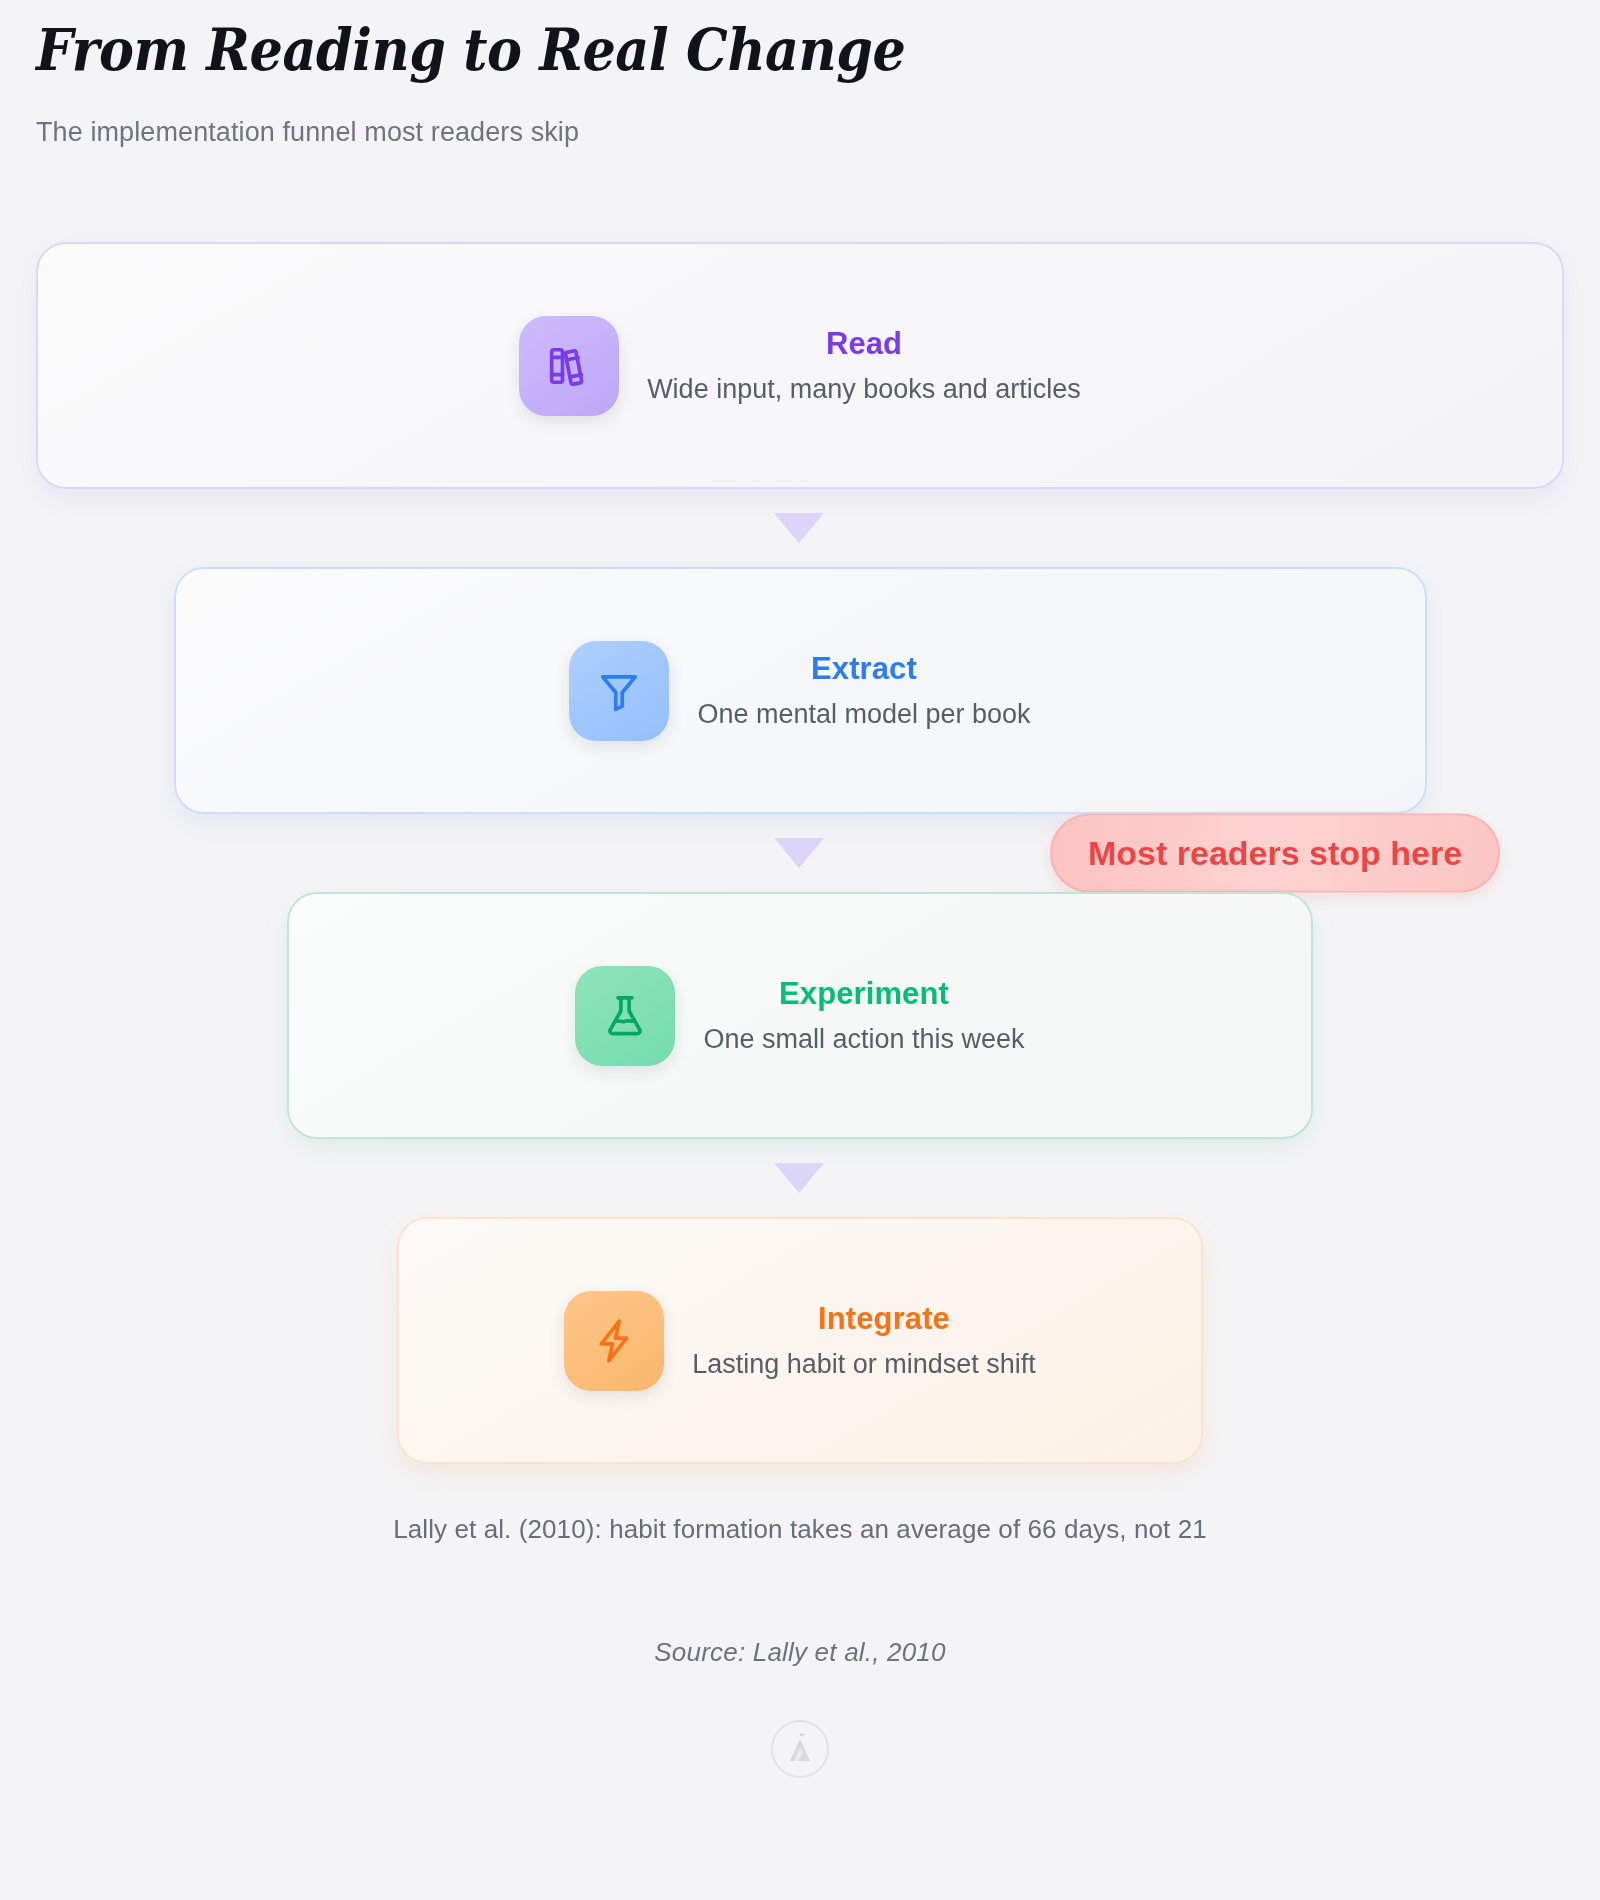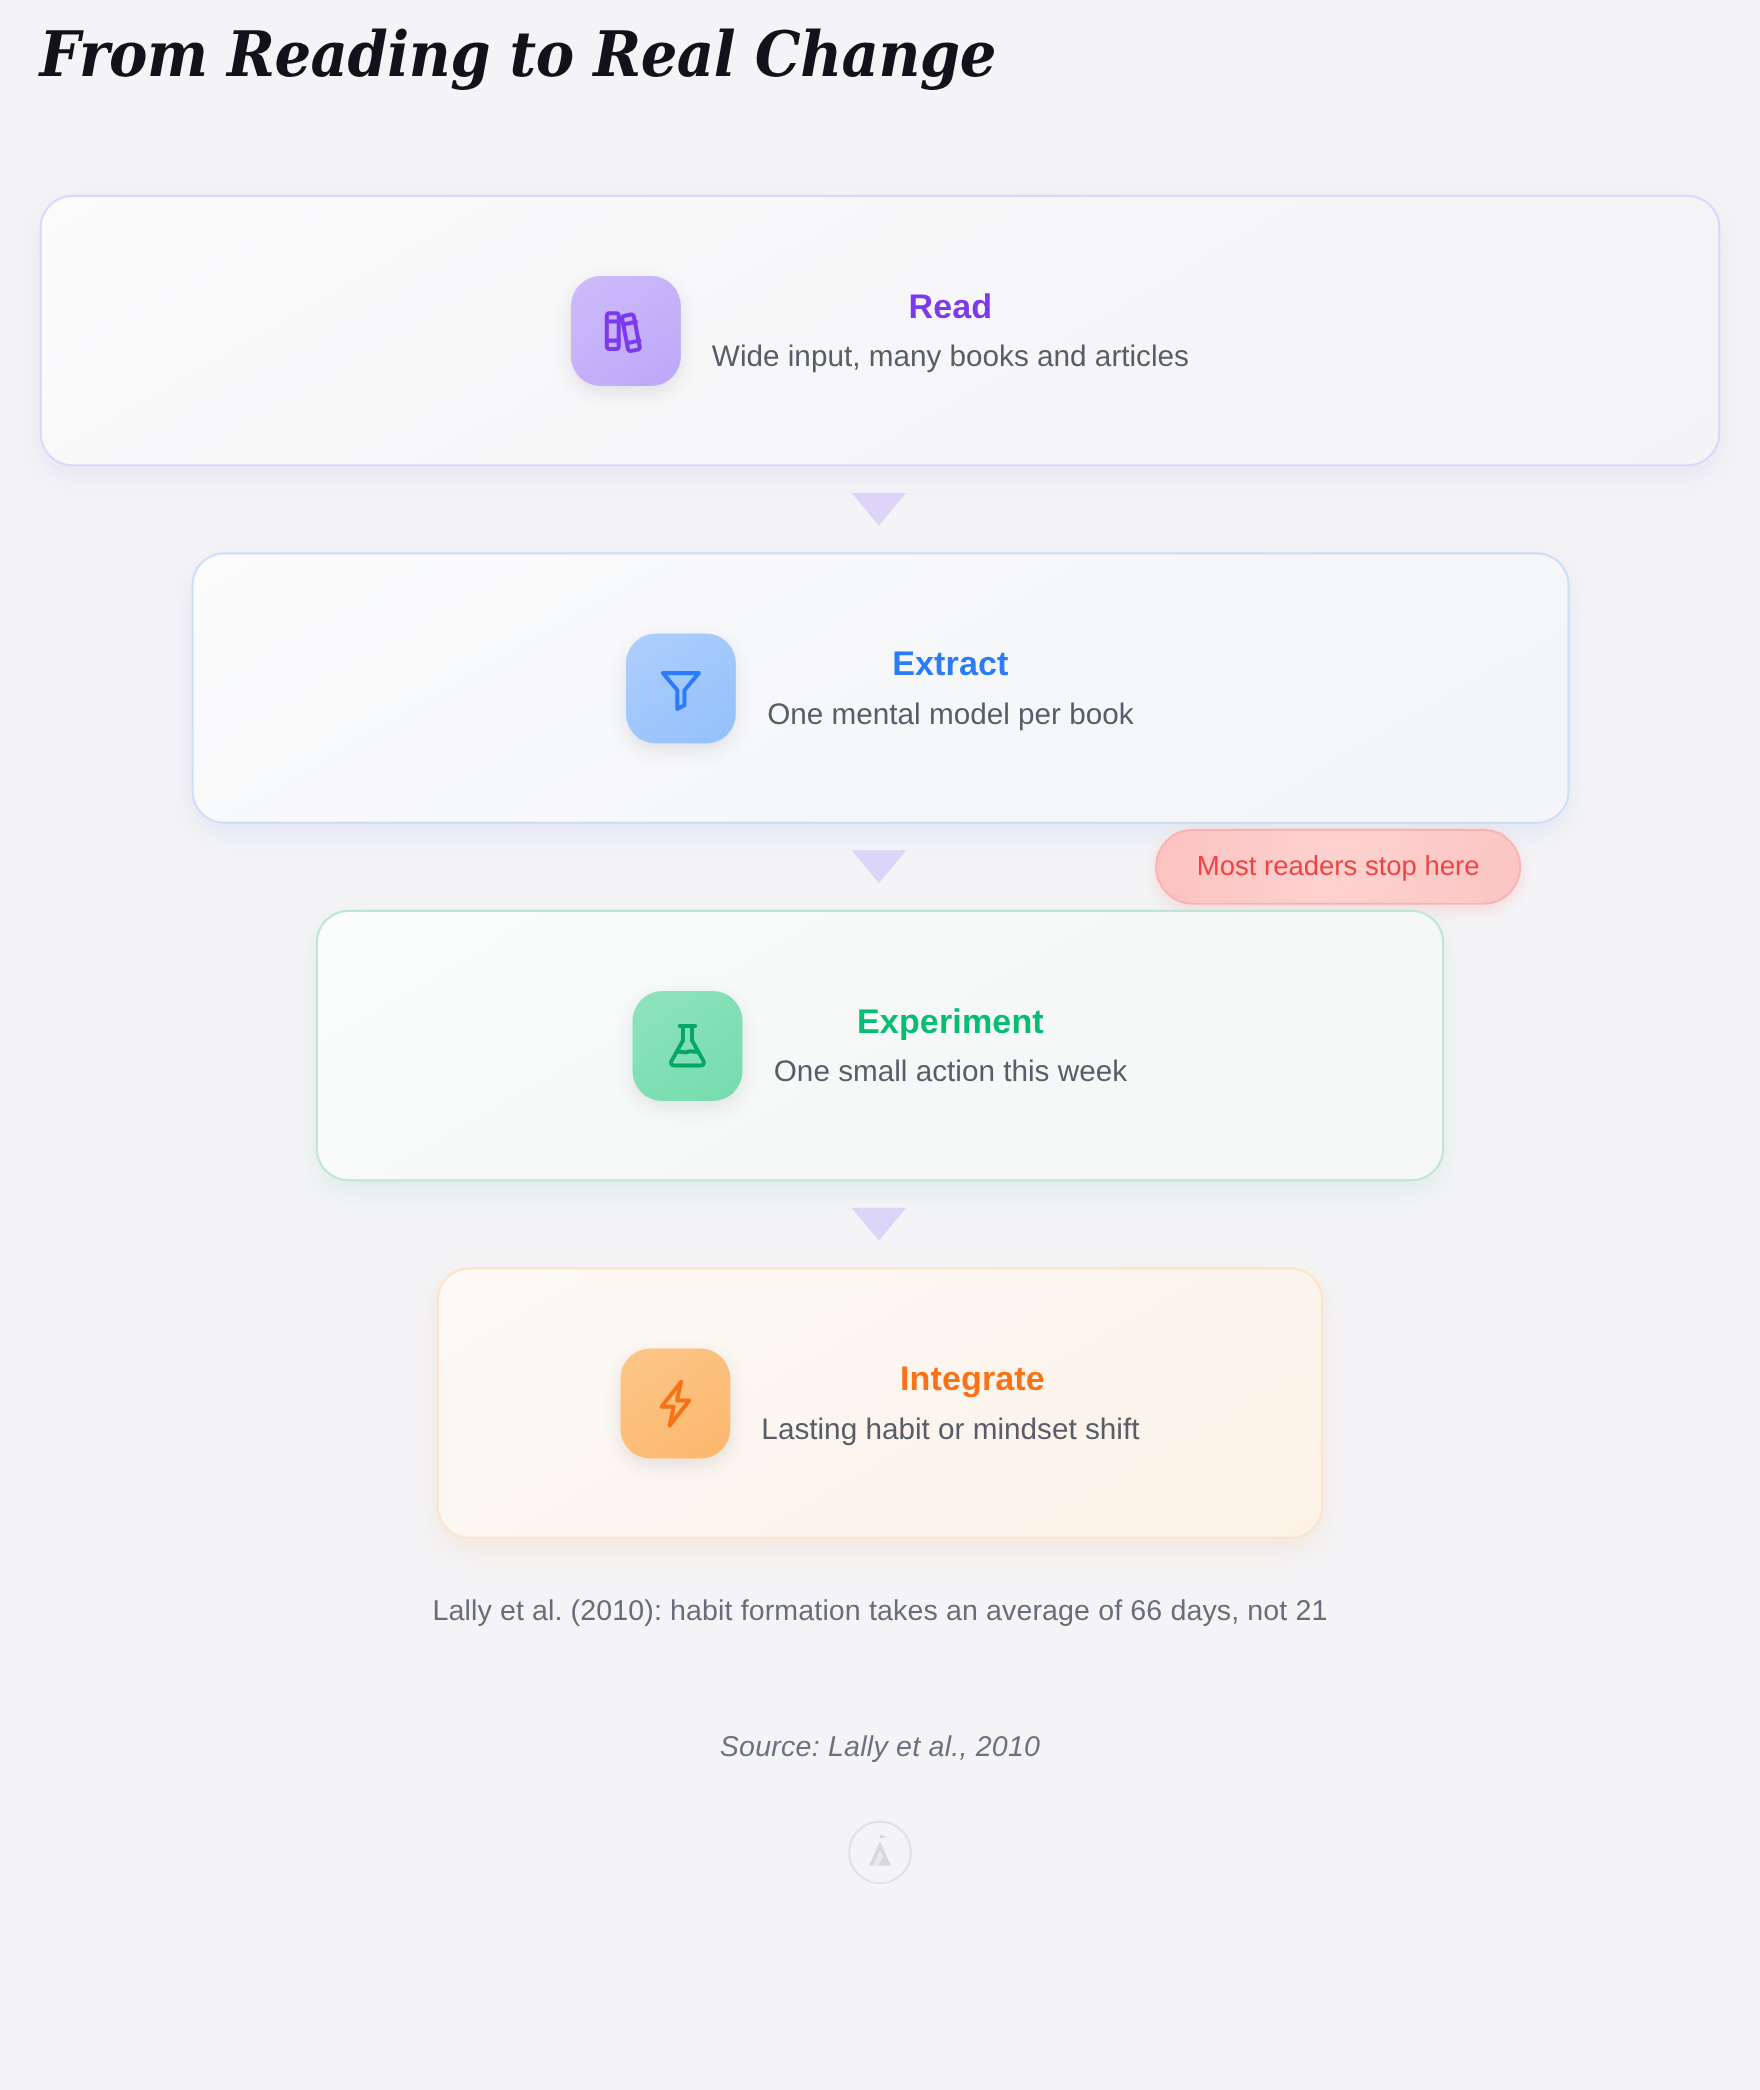"The implementation funnel most readers" p.subtitle { html: none -> <p>The implementation funnel most readers skip</p> }
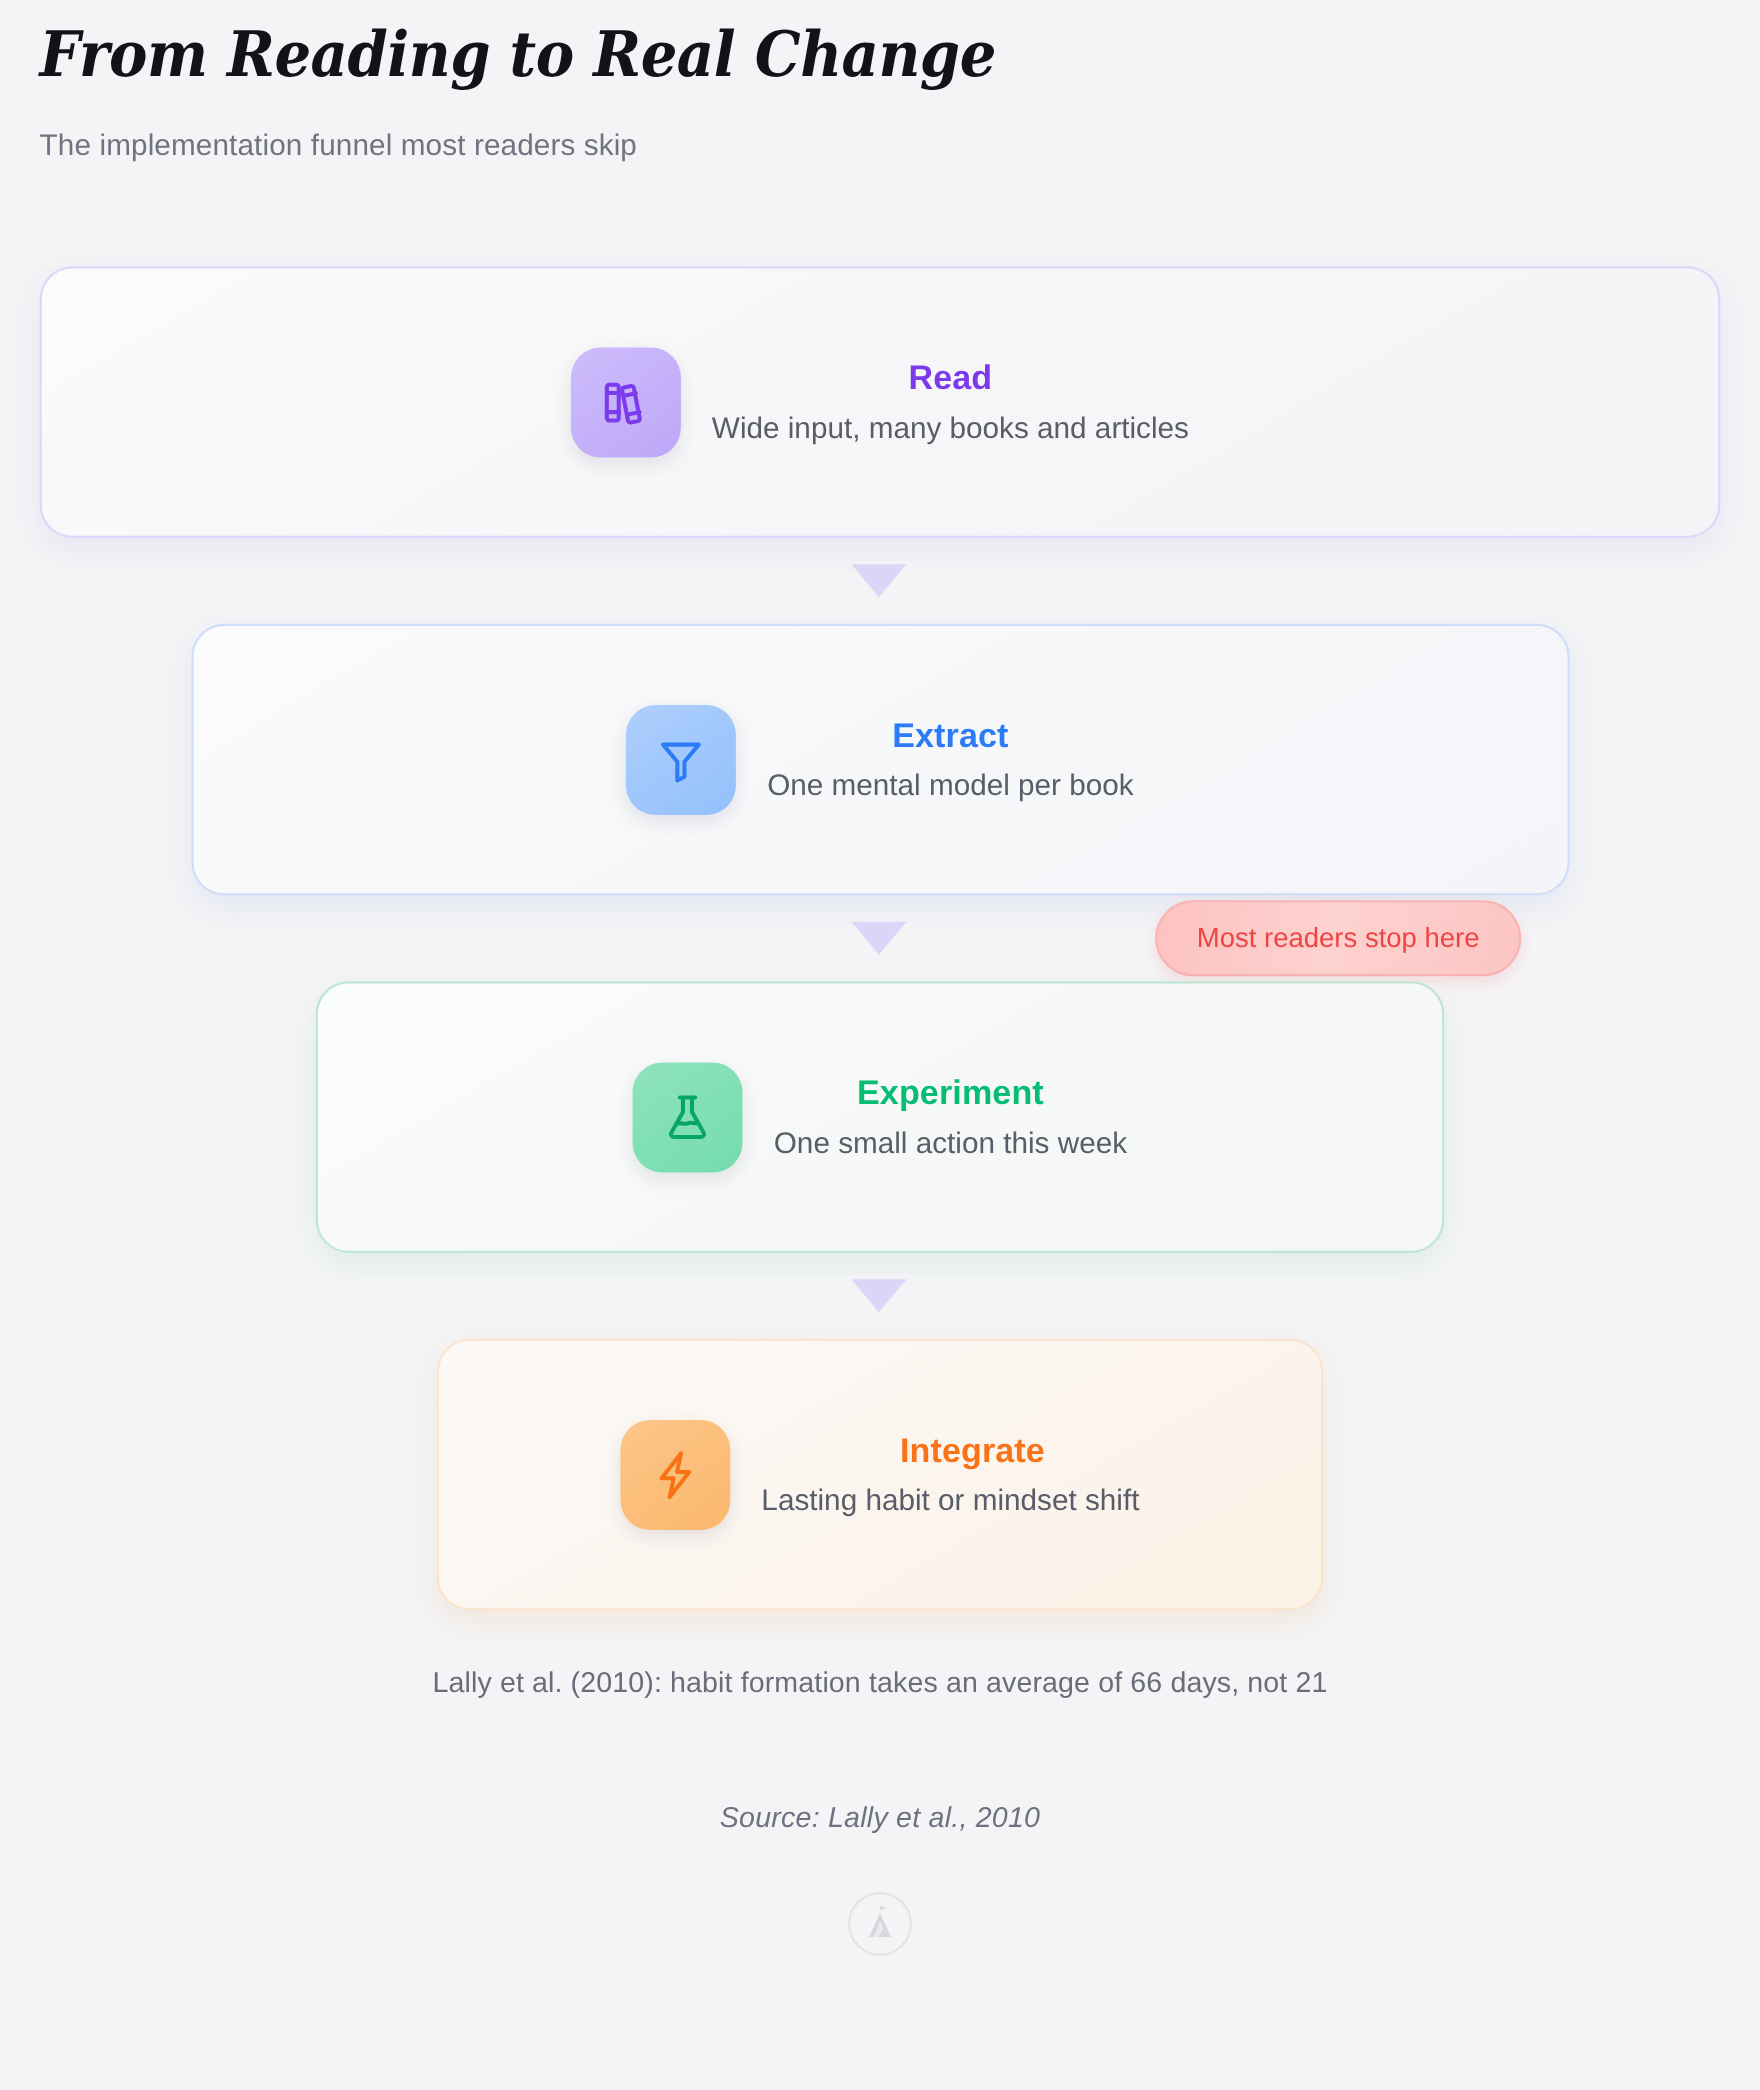"Most readers stop here" .stop-badge { font-size: 25px -> 34px; font-weight: normal -> bold }
